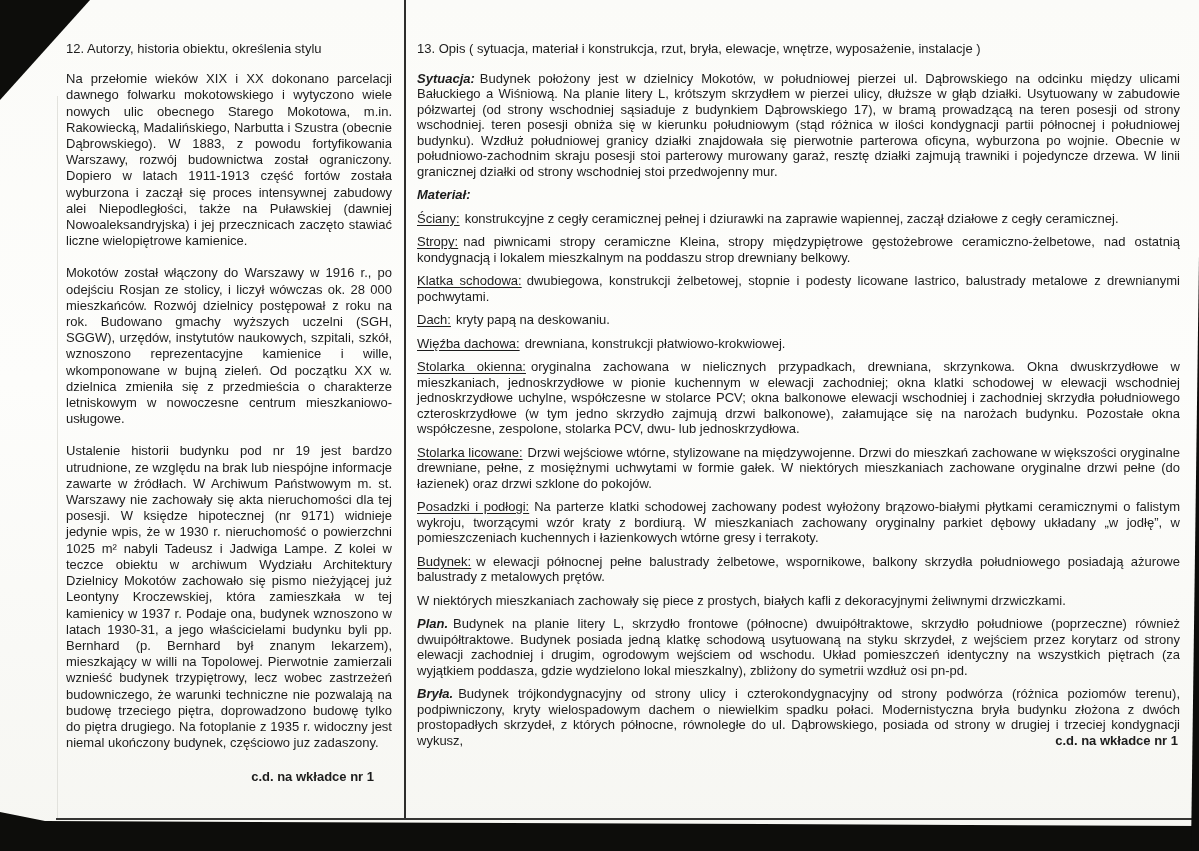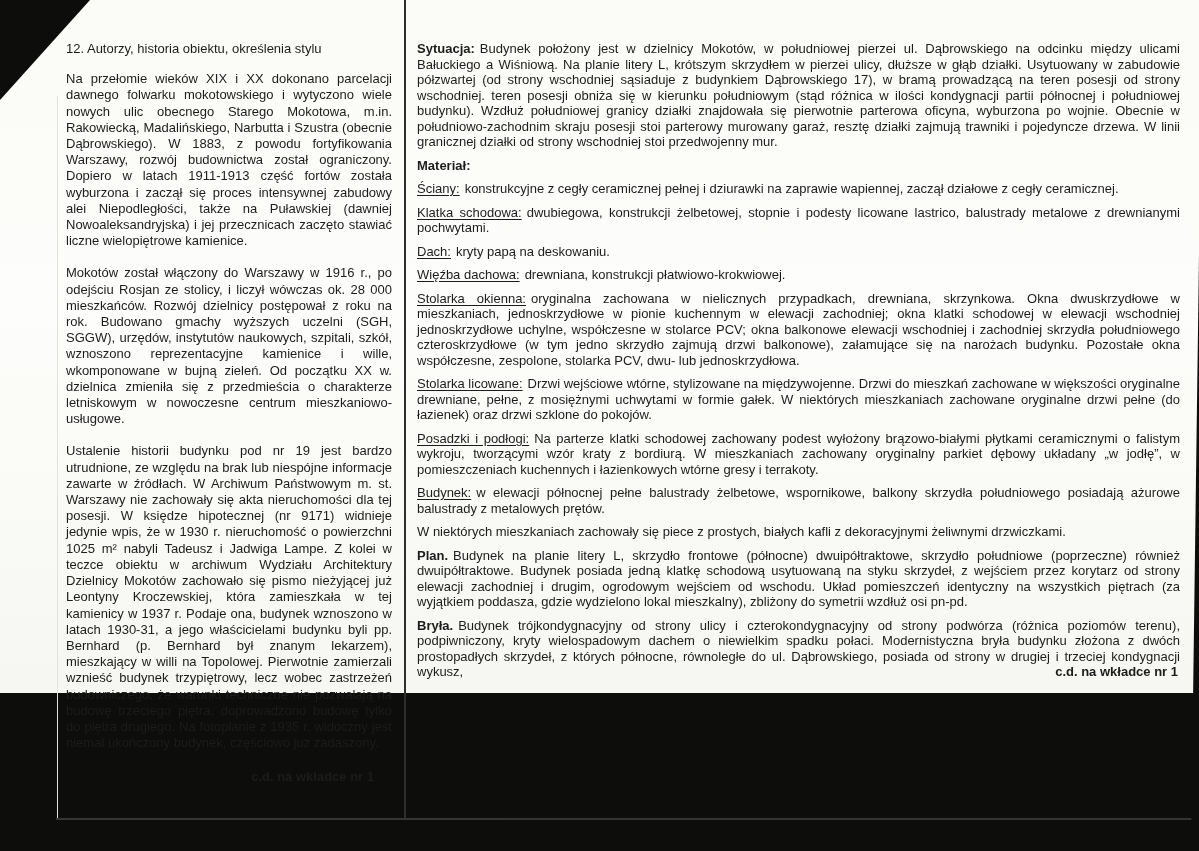"12. Autorzy, historia obiektu," .paper { height: 693px -> 851px }
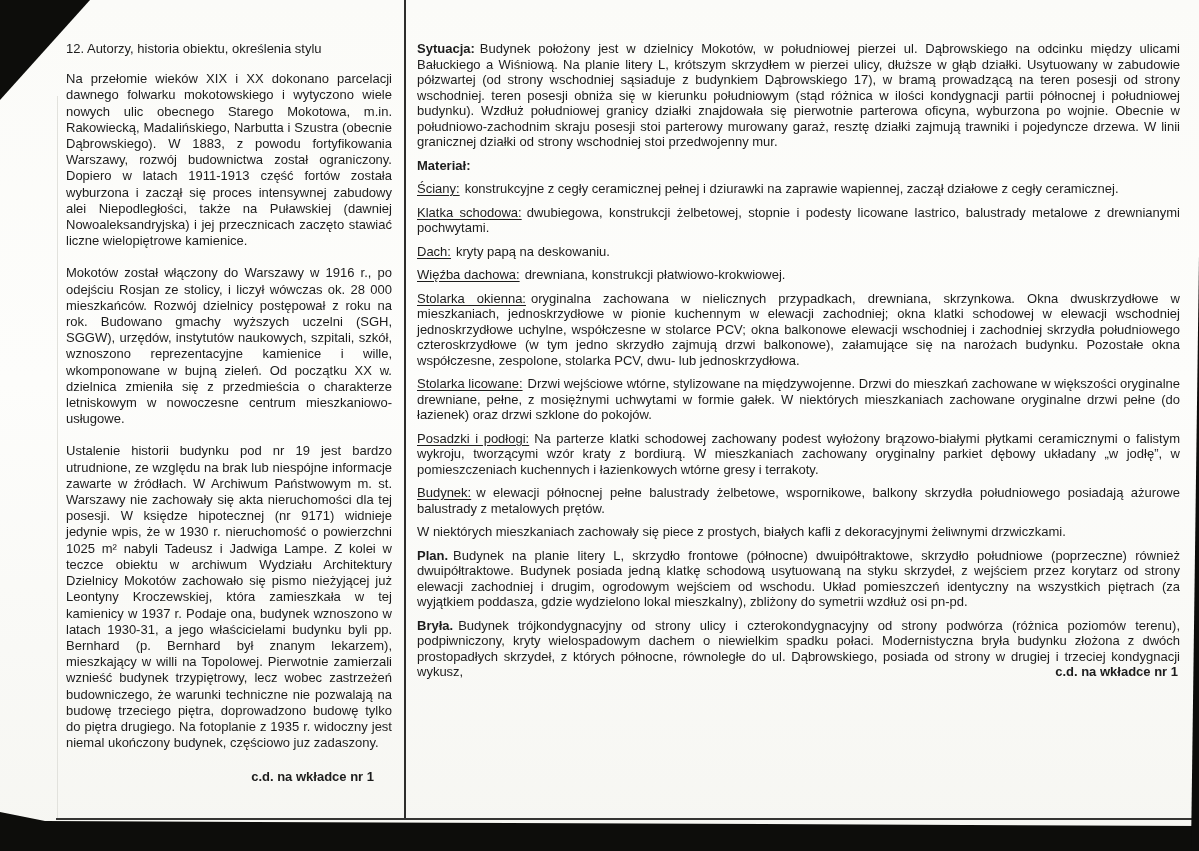"13. Opis ( sytuacja, materiał" div.col-heading { html: none -> <div>13. Opis ( sytuacja, materiał i konstrukcja, rzut, bryła, elewacje, wnętrze, wyposażenie, instalacje )</div> }
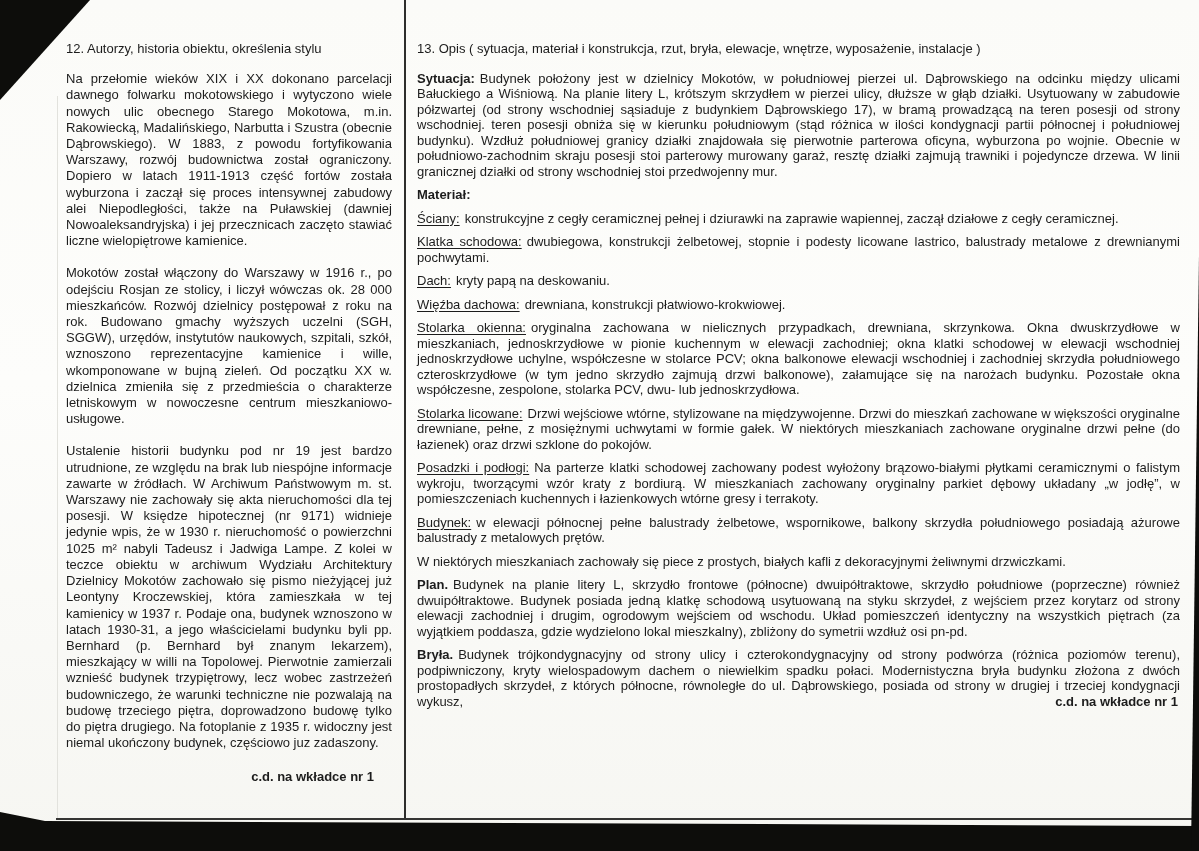"Sytuacja:" .lbl.bold { font-style: none -> italic }
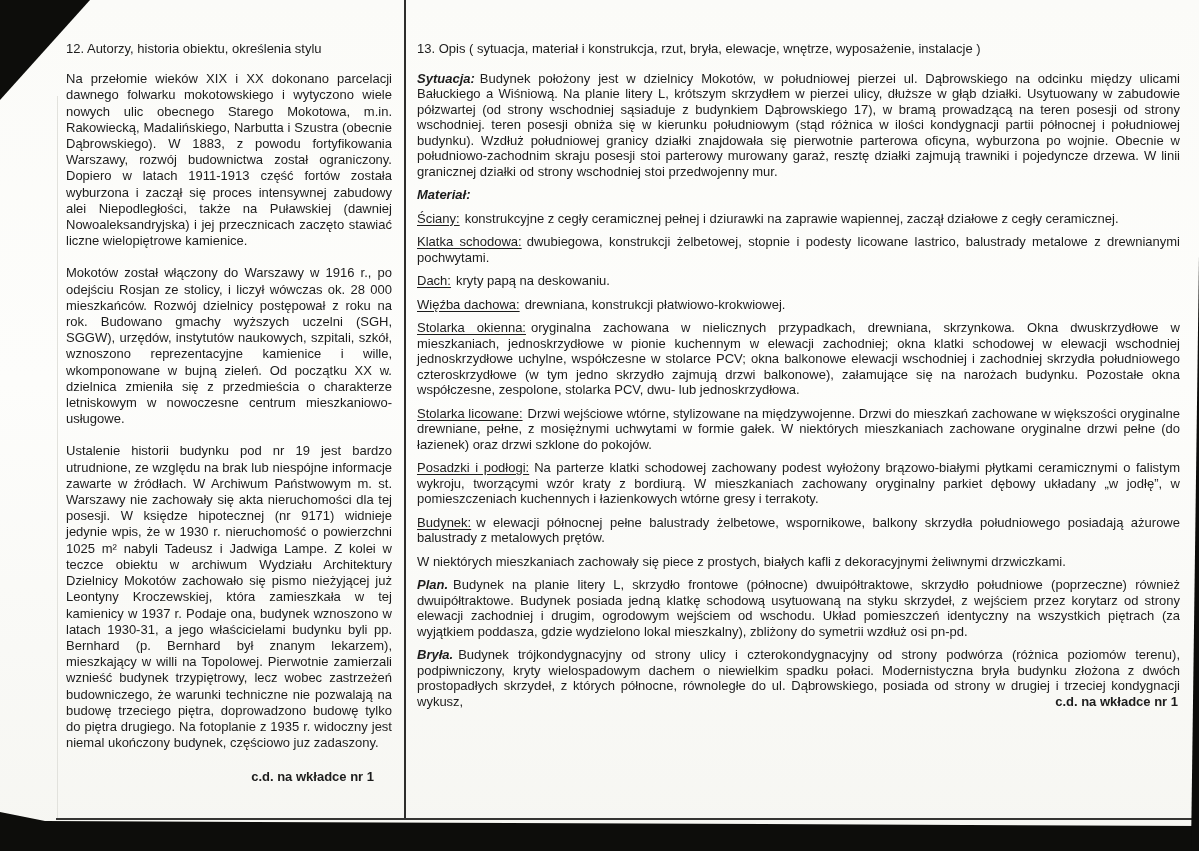"Stropy: nad piwnicami stropy ceramiczne" p.sec { html: none -> <p><span>Stropy:</span><span>nad piwnicami stropy ceramiczne Kleina, stropy międzypiętrowe gęstożebrowe ceramiczno-żelbetowe, nad ostatnią kondygnacją i lokalem mieszkalnym na poddaszu strop drewniany belkowy.</span></p> }
